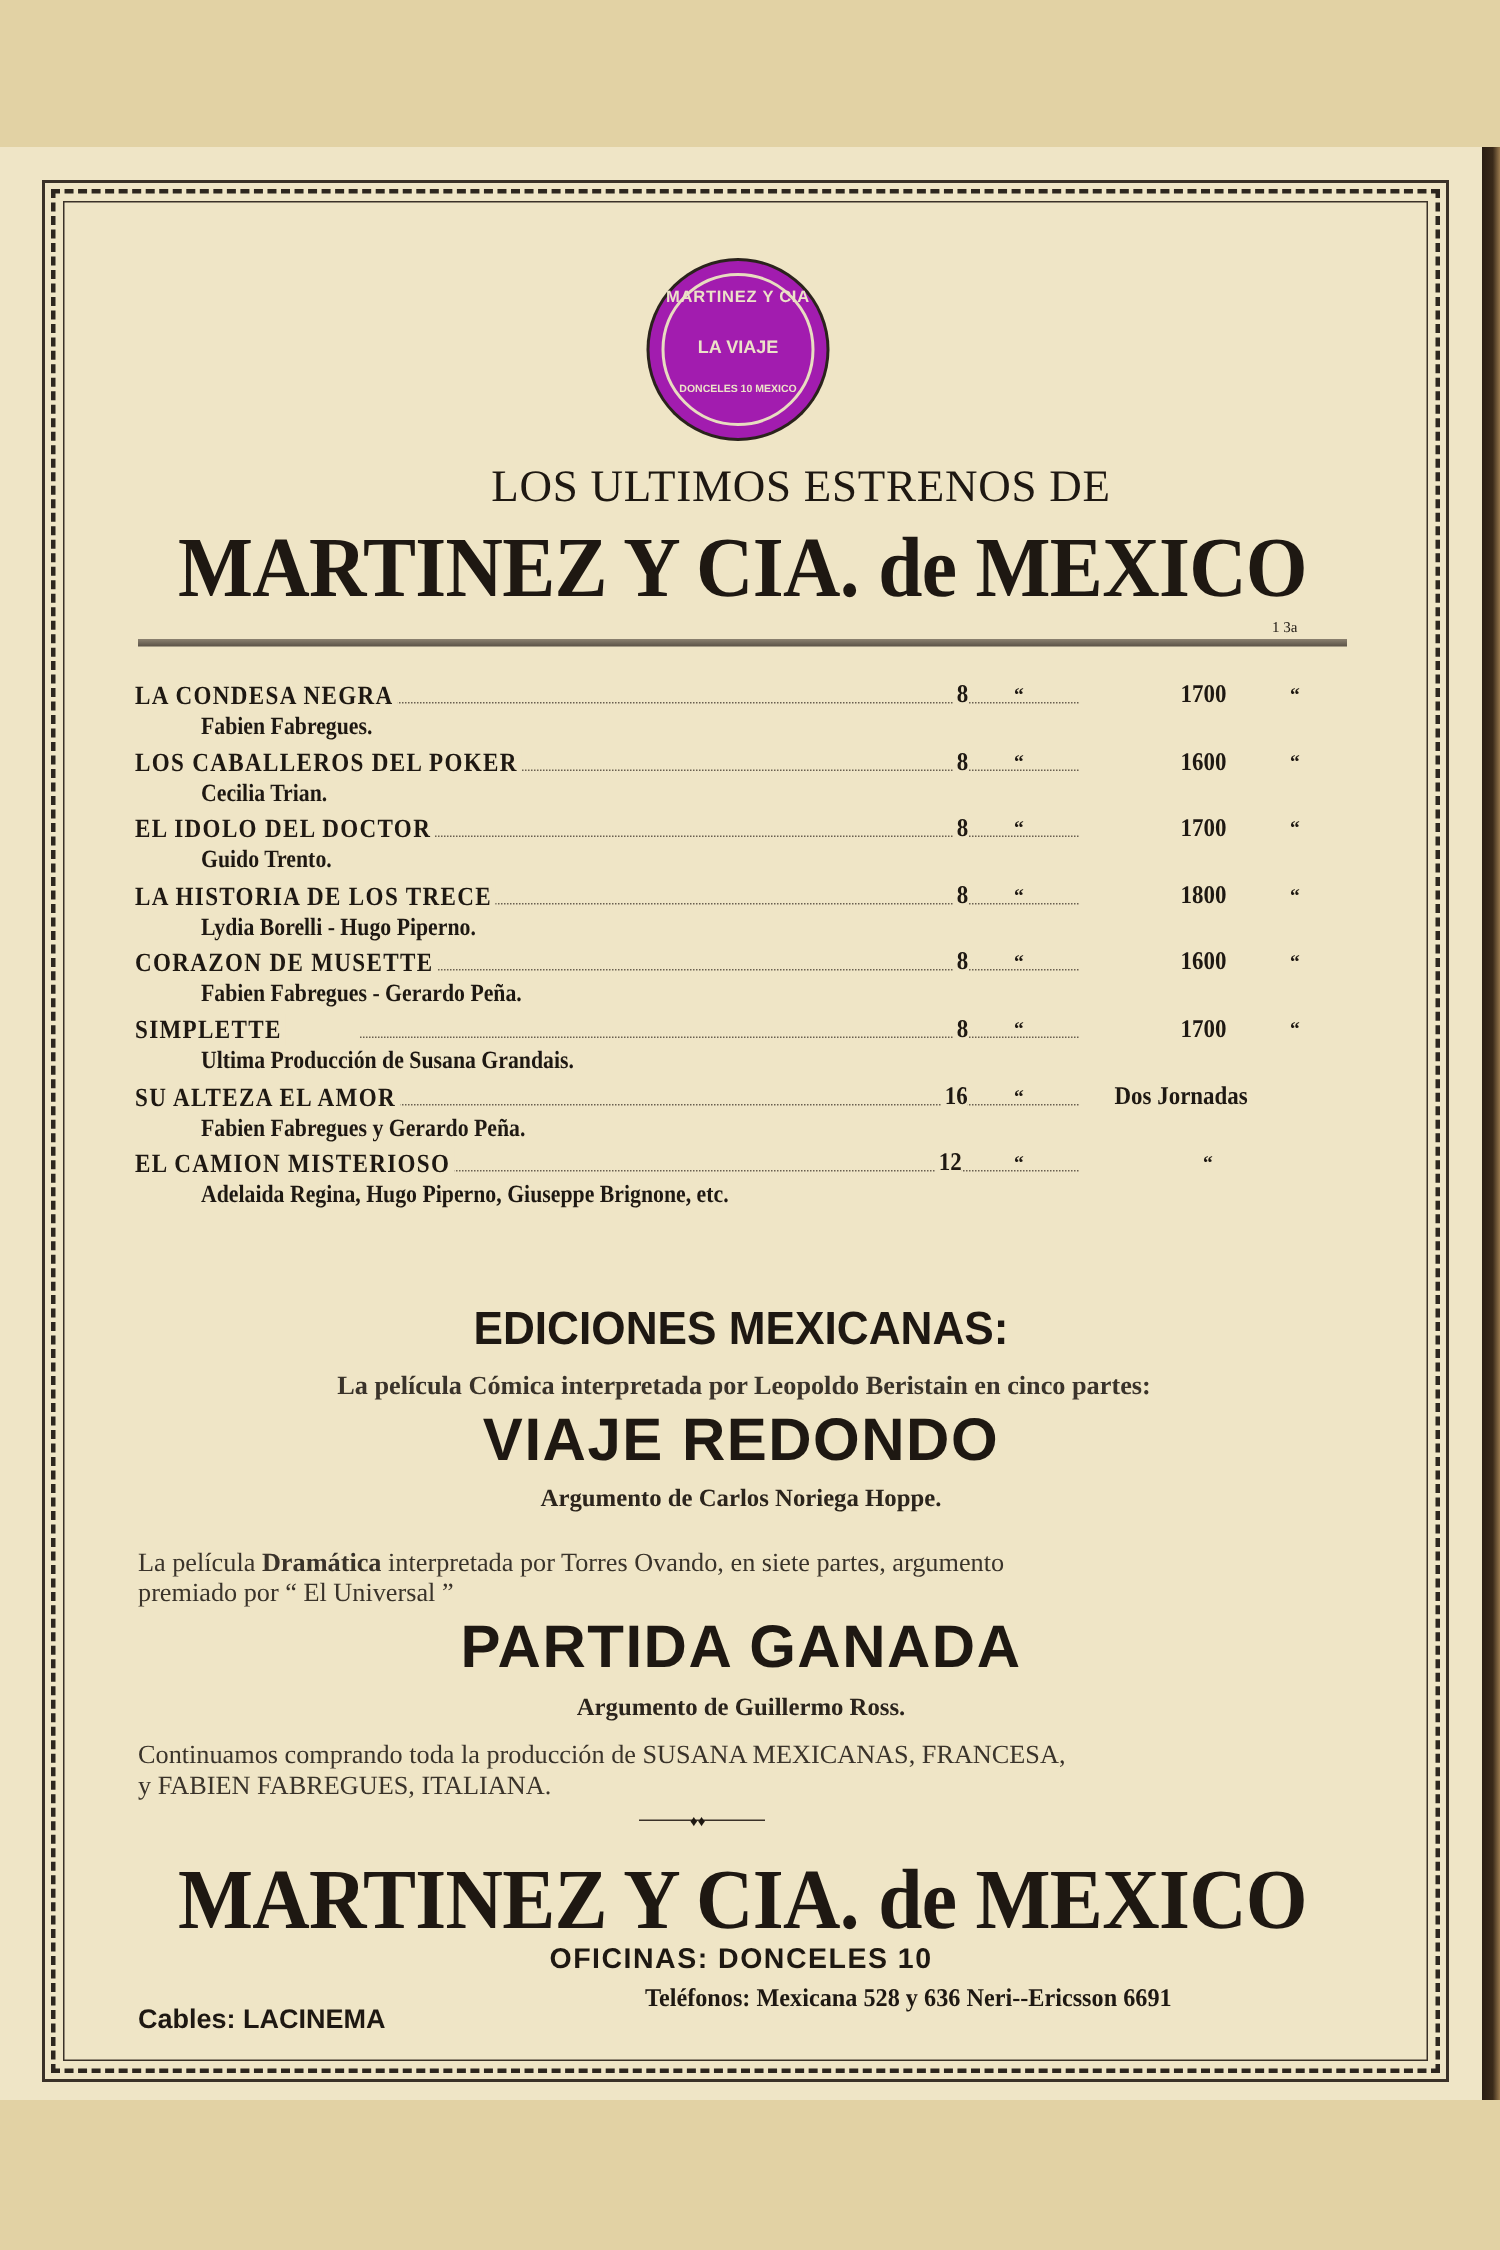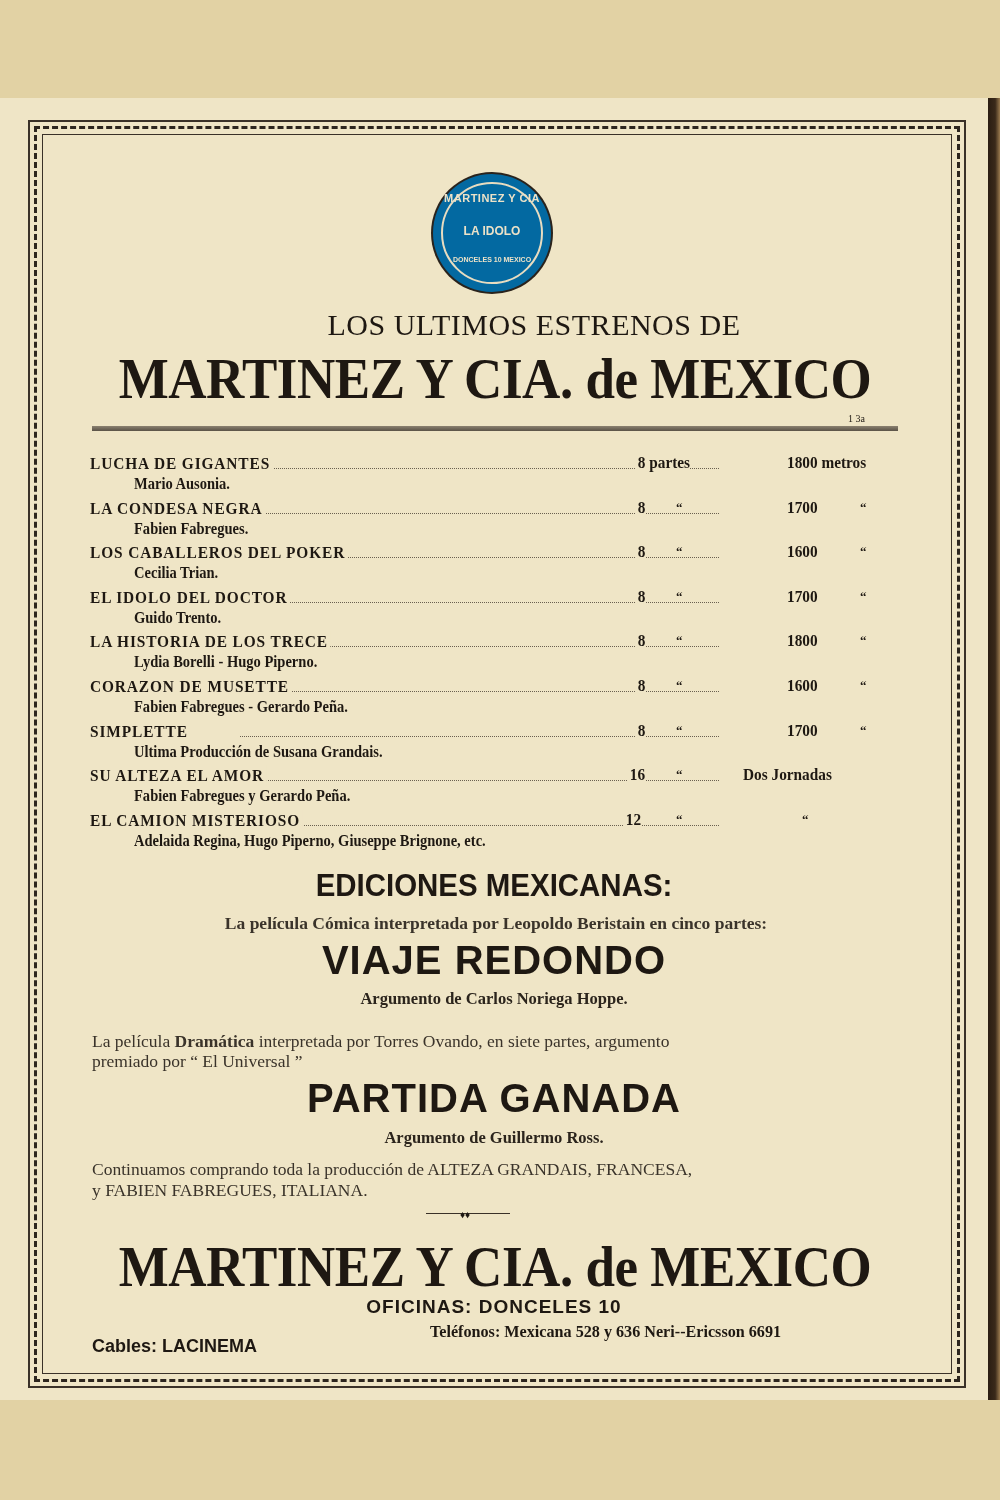"MARTINEZ Y CIA" .logo { background: #0369a1 -> #a21caf }
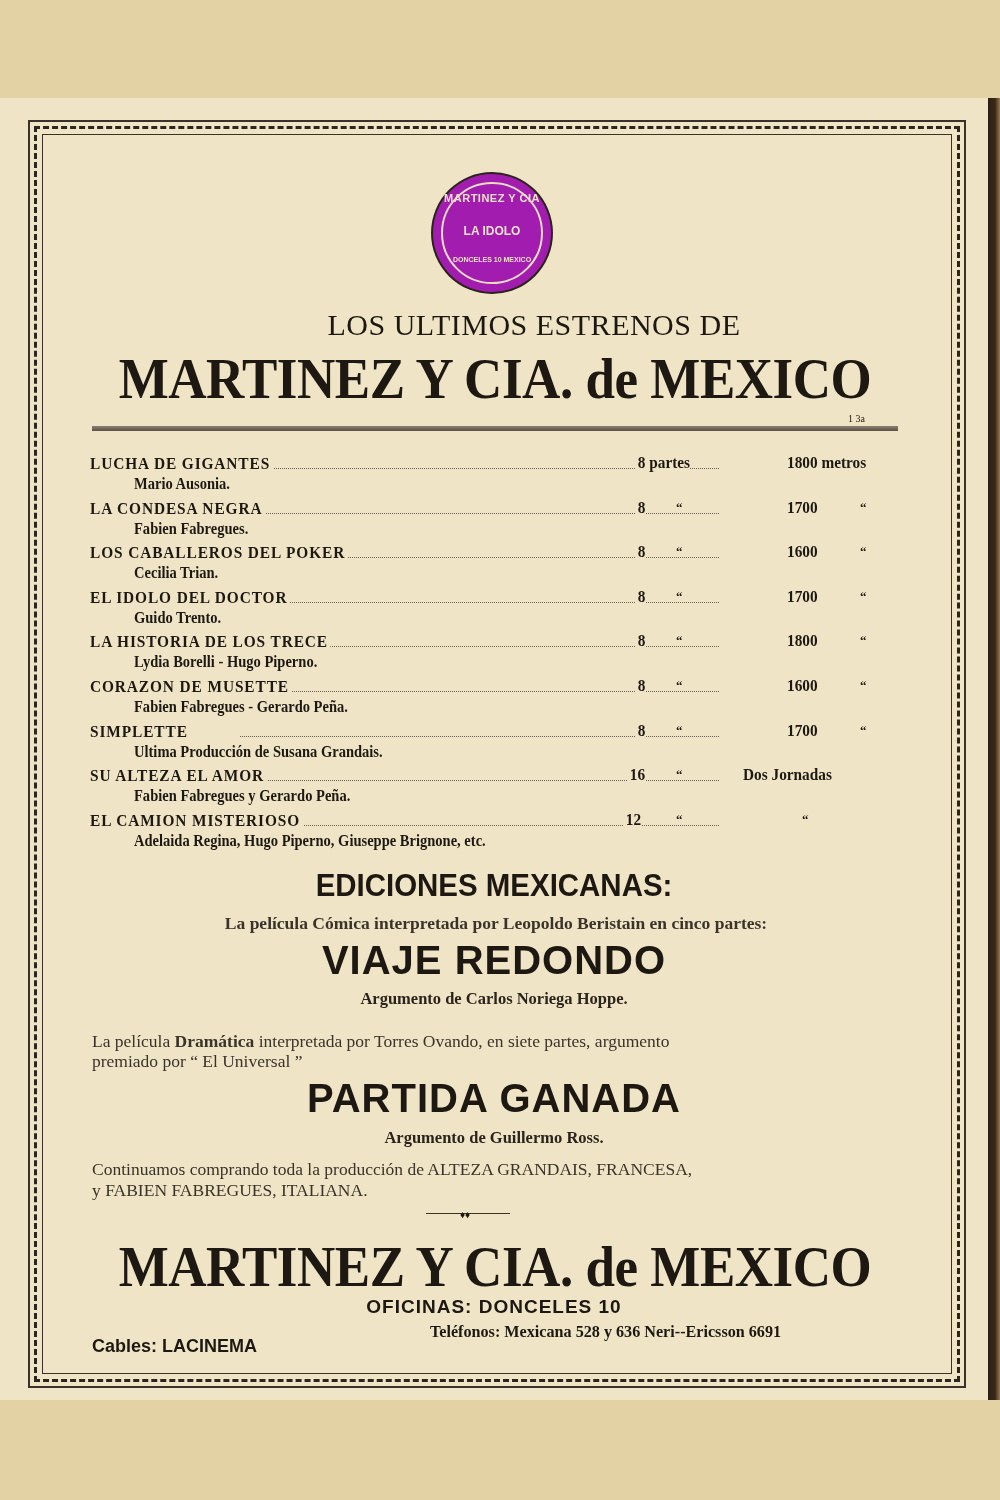"LA IDOLO" div.t2 { text: IDOLO -> VIAJE }
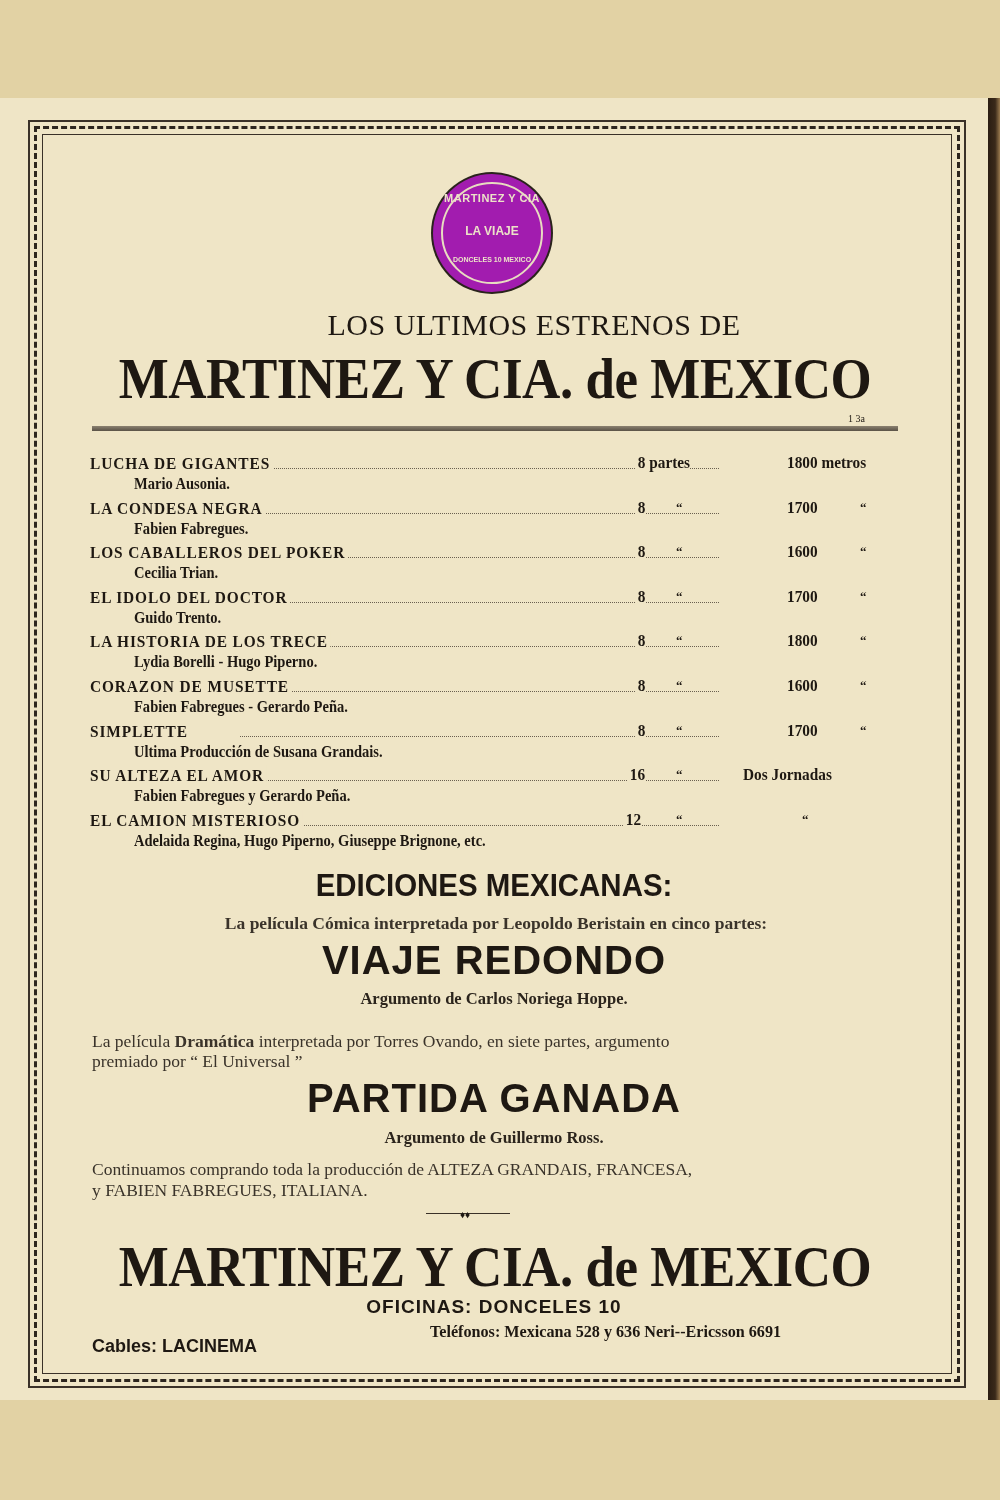"LUCHA DE GIGANTES" div.film { html: <div> <span></span> <span>LUCHA DE GIGANTES</span> <span>8 partes</span> <span></span> <span>1800 metros</span> <span></span> <span>Mario Ausonia.</span> </div> -> none }
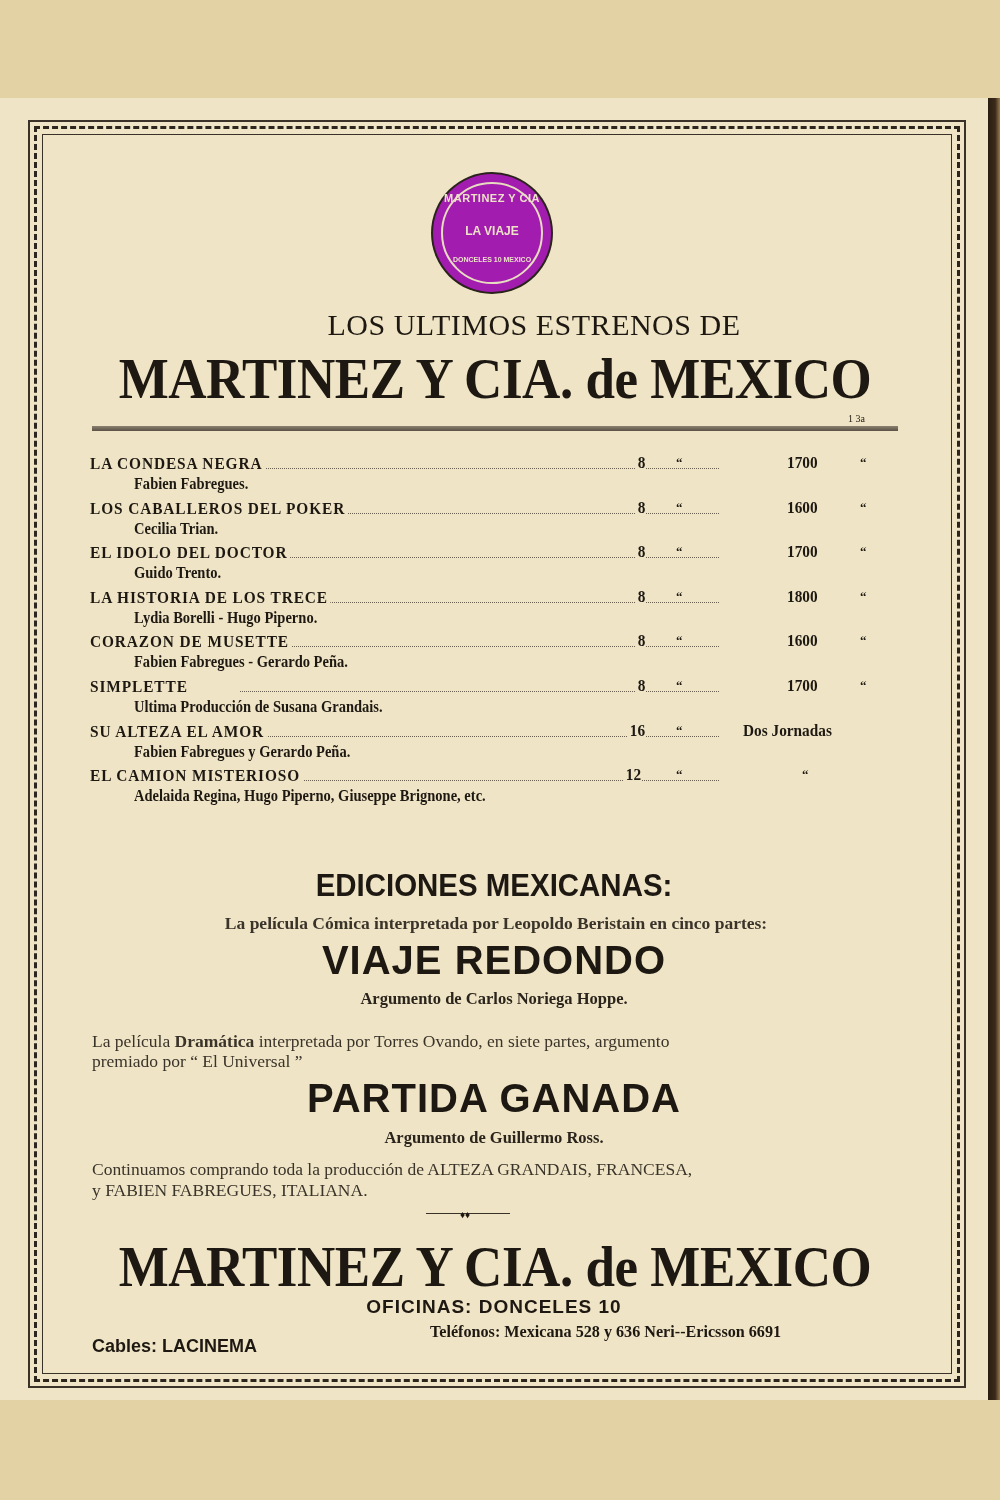"Continuamos comprando toda la producción" div.line { text: ALTEZA GRANDAIS -> SUSANA MEXICANAS }
